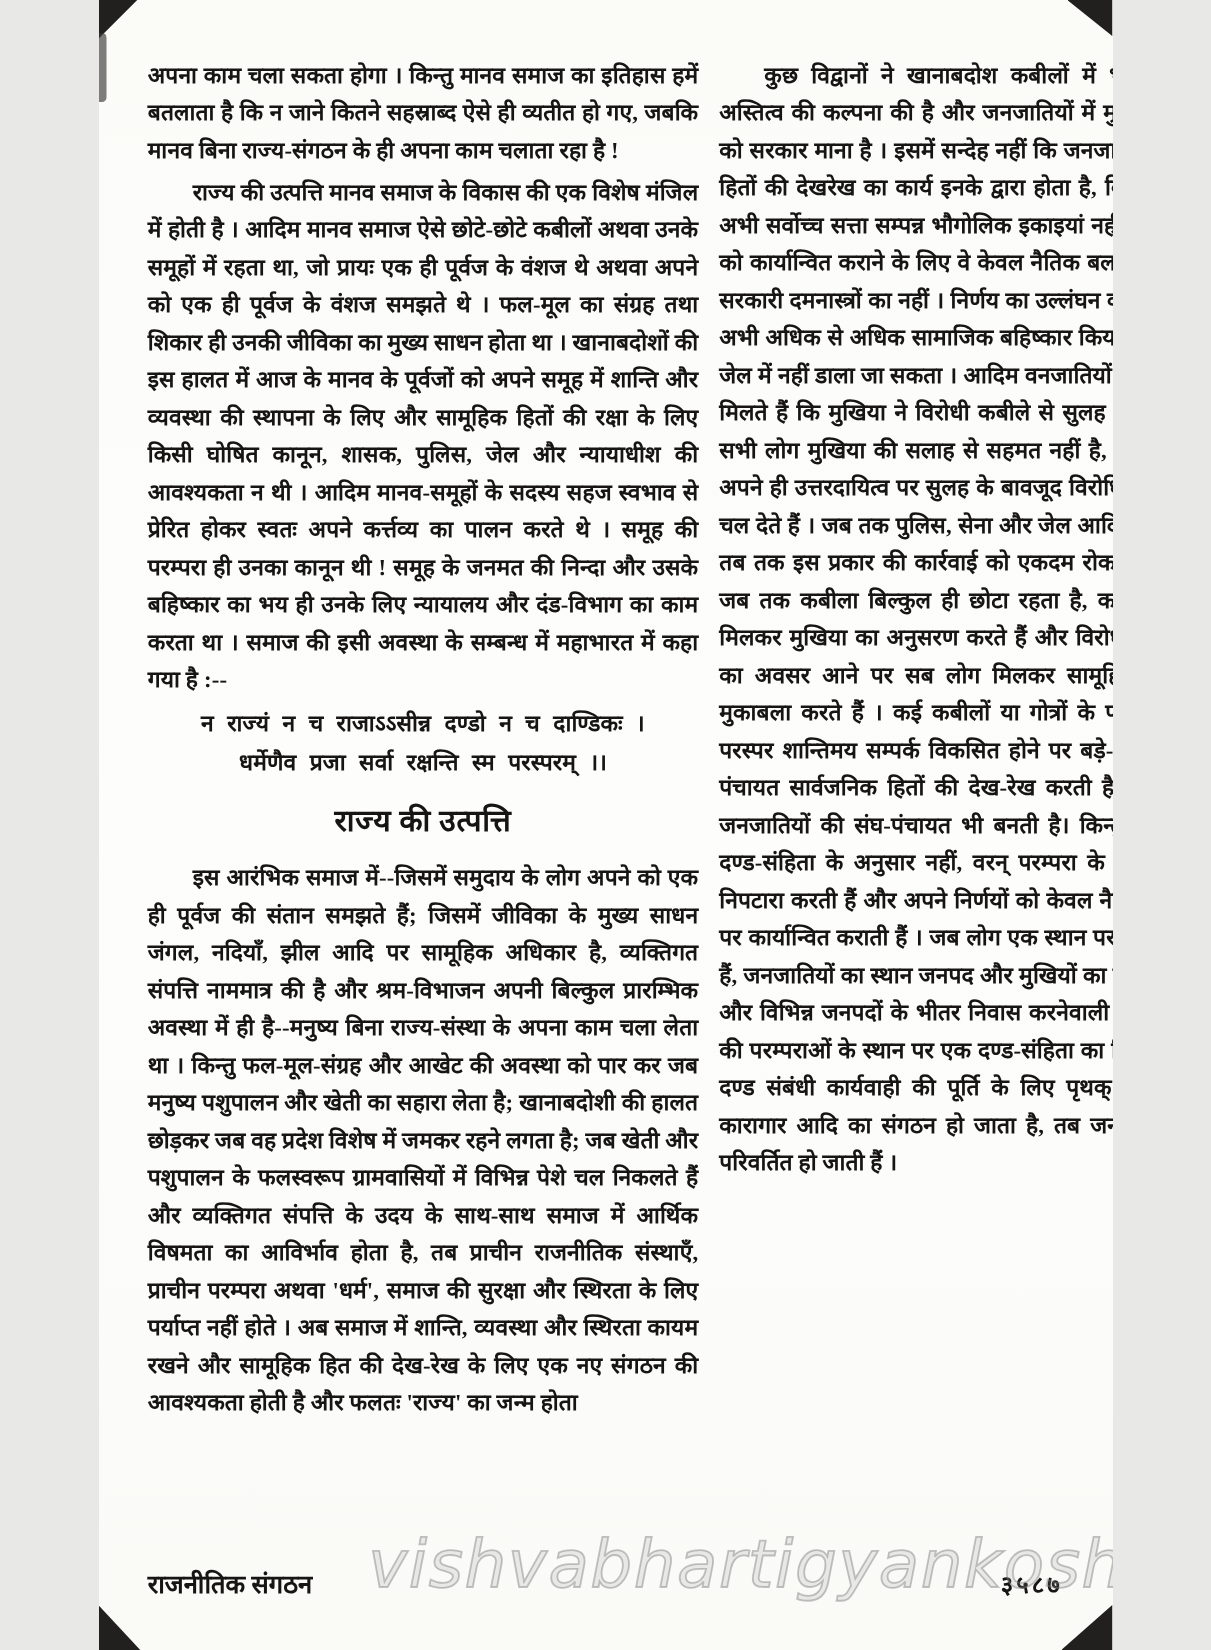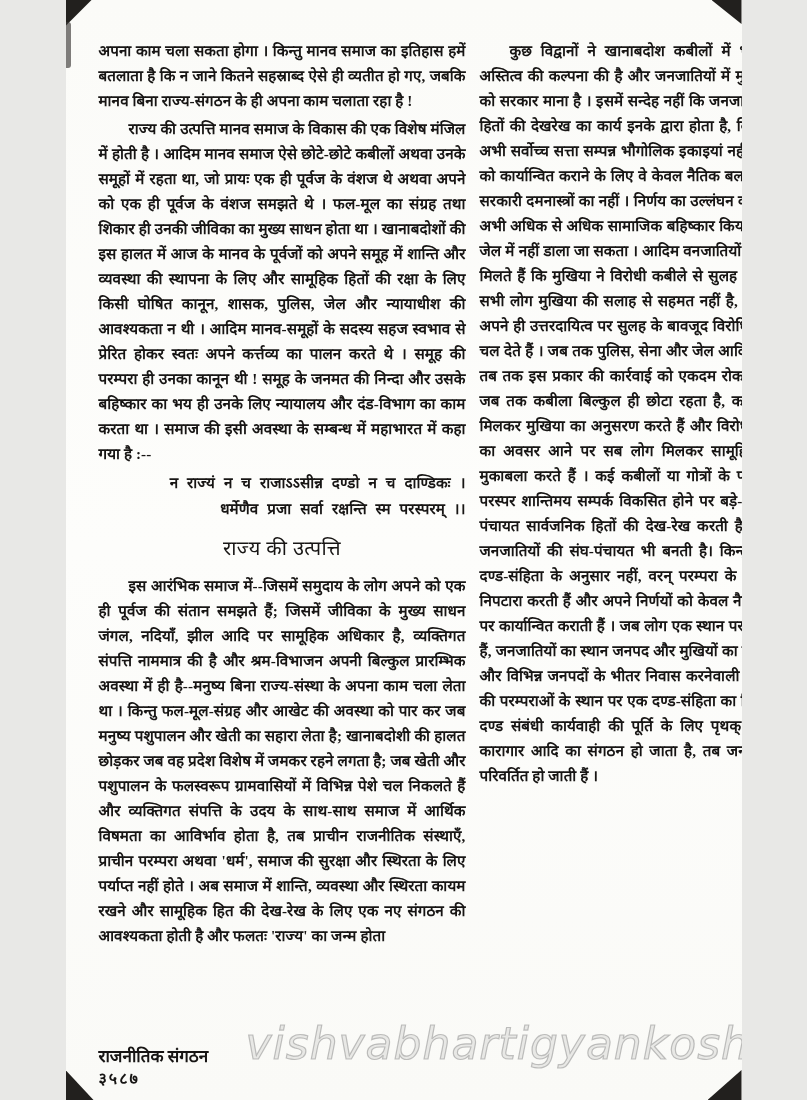"न राज्यं न च राजाऽऽसीन्न" .verse div { text-align: right -> none }
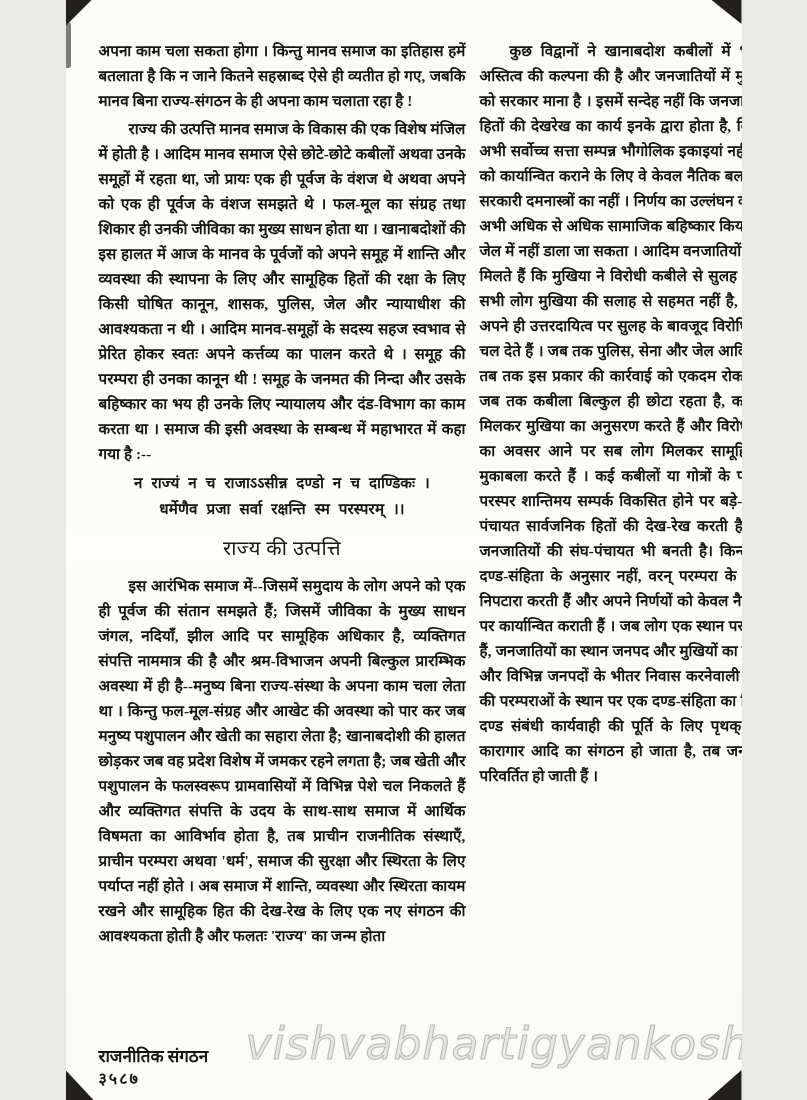"राज्य की उत्पत्ति" .heading { font-weight: 400 -> 700 }
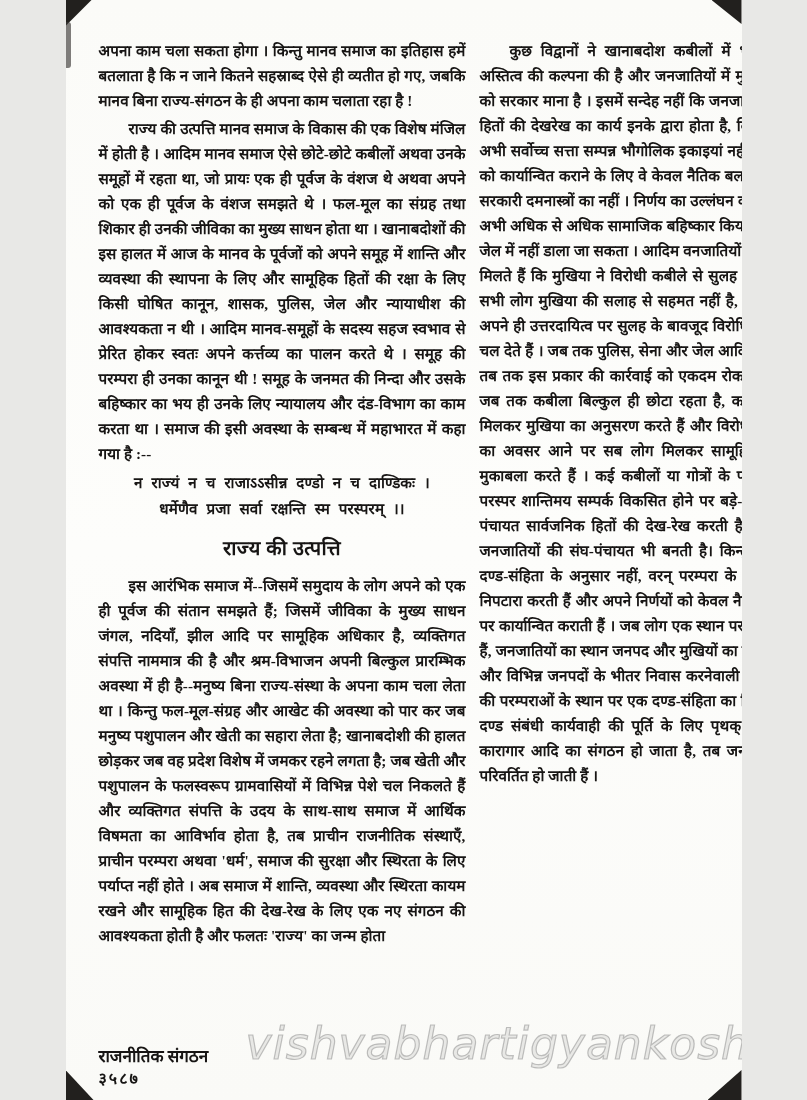"राजनीतिक संगठन" .footer { flex-direction: column -> none; right: 50px -> 33px }
